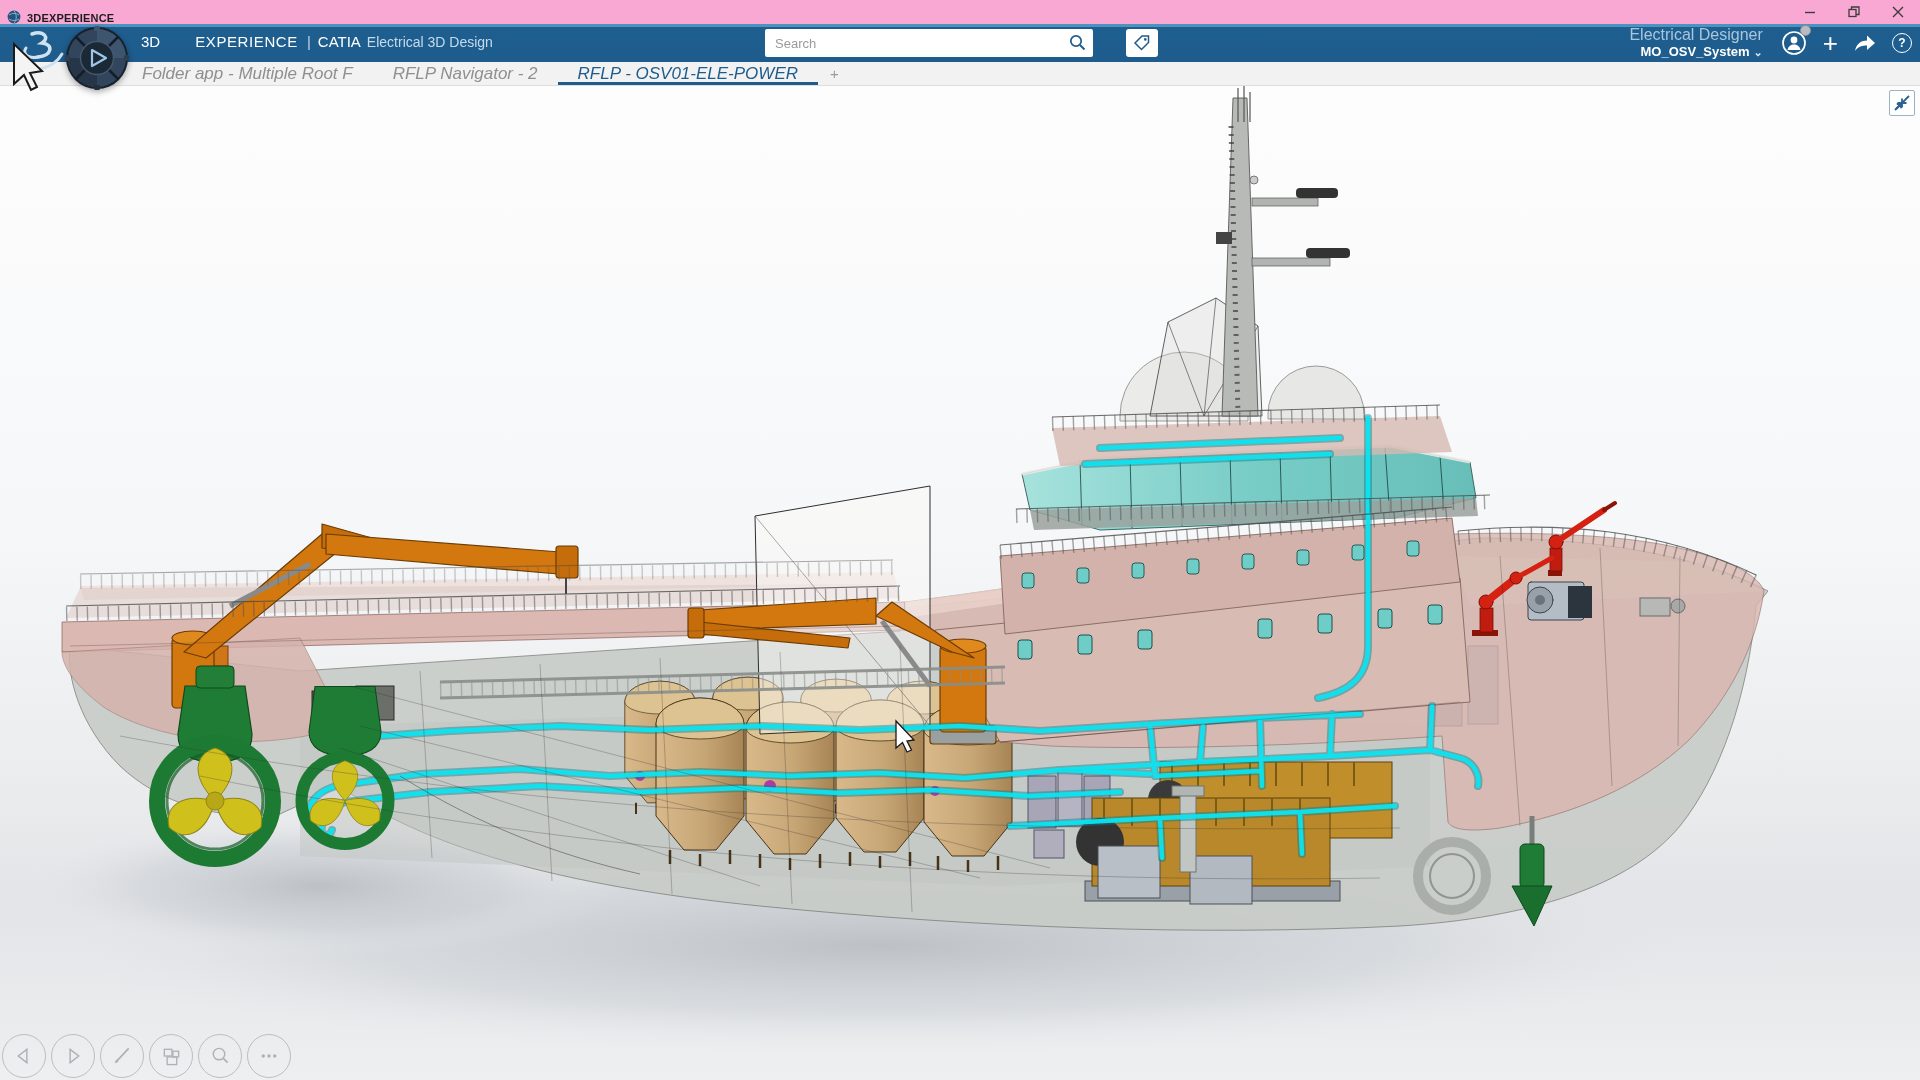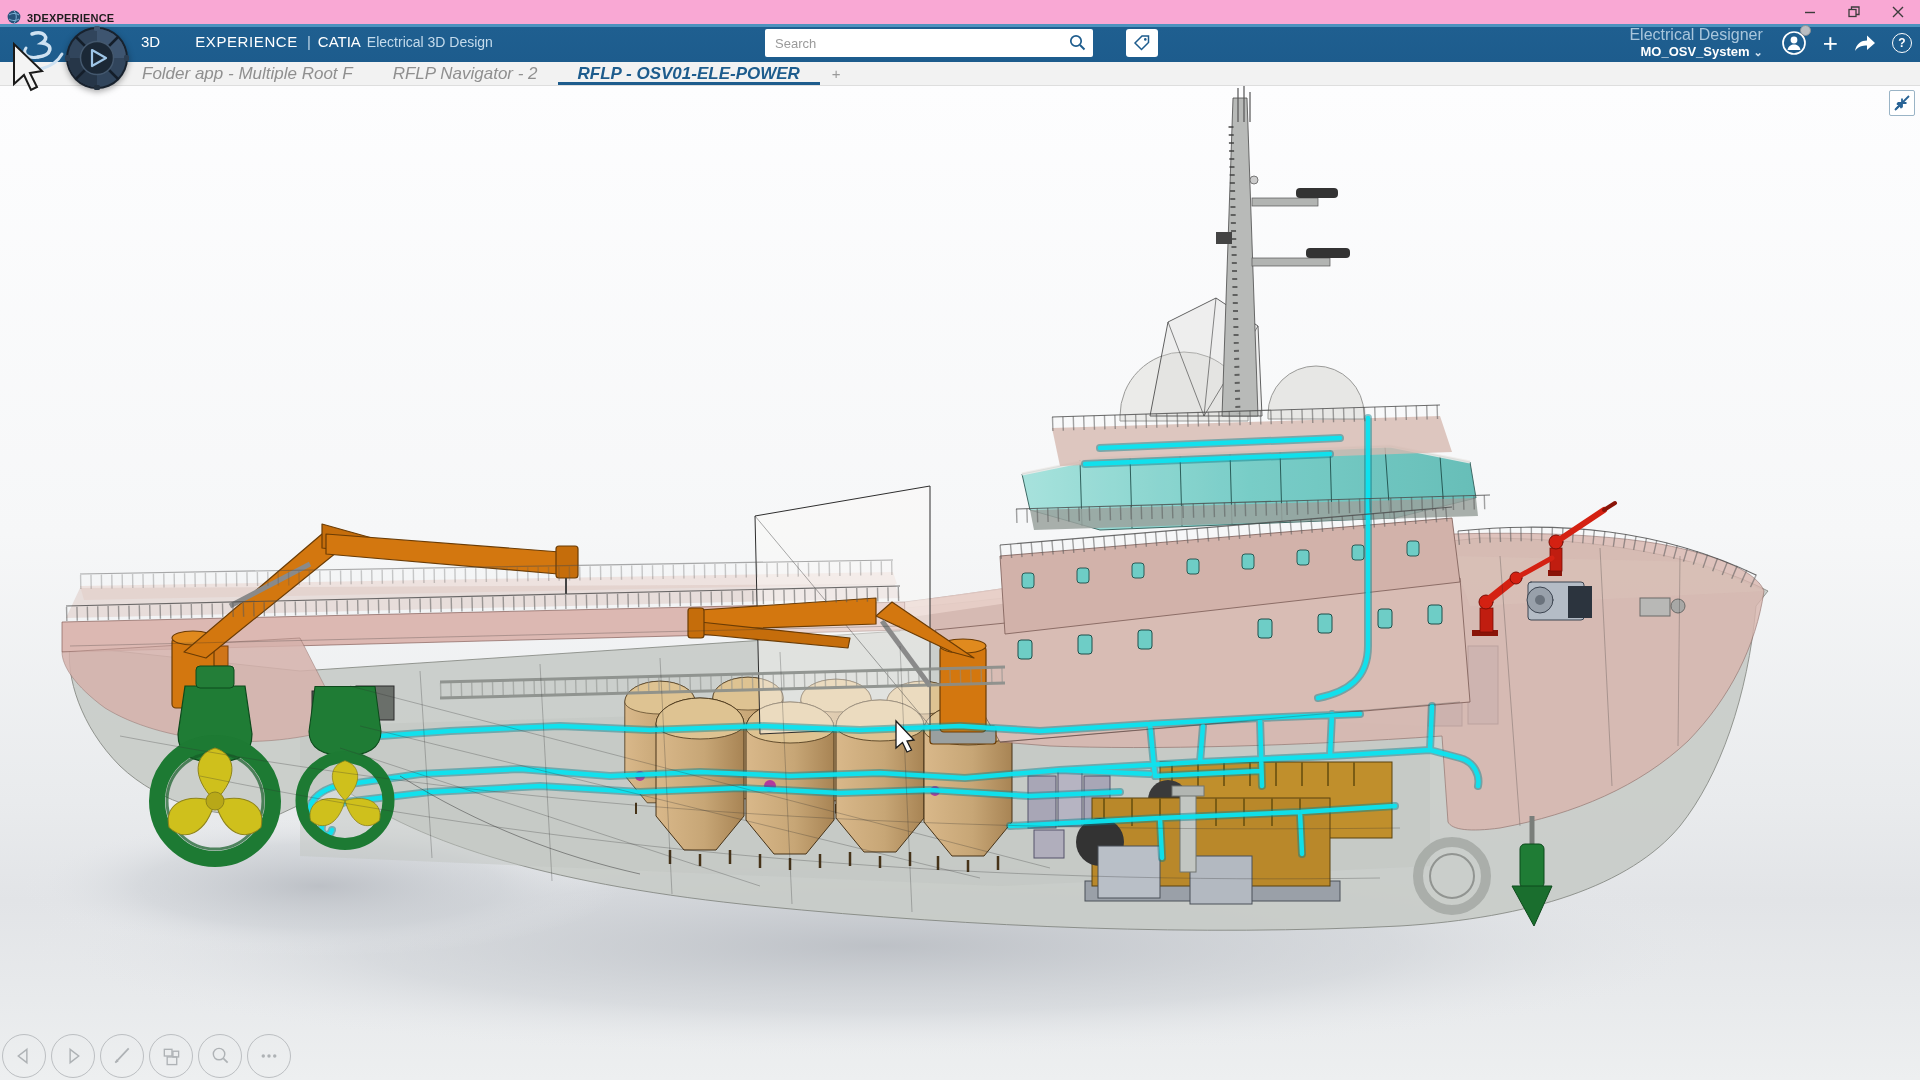"RFLP - OSV01-ELE-POWER" .tab.active { font-weight: bold -> normal }
